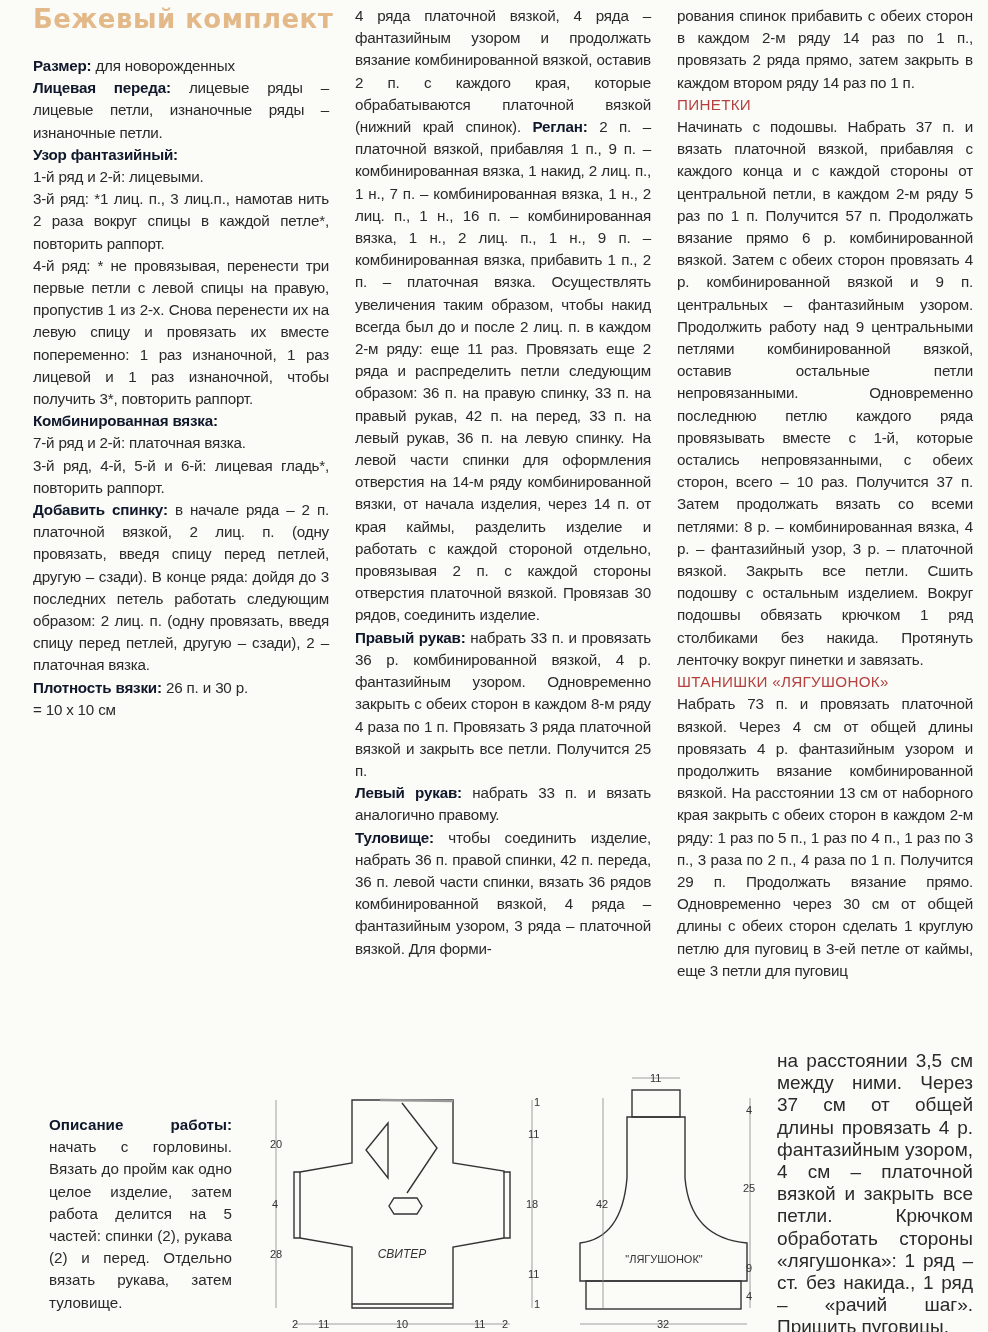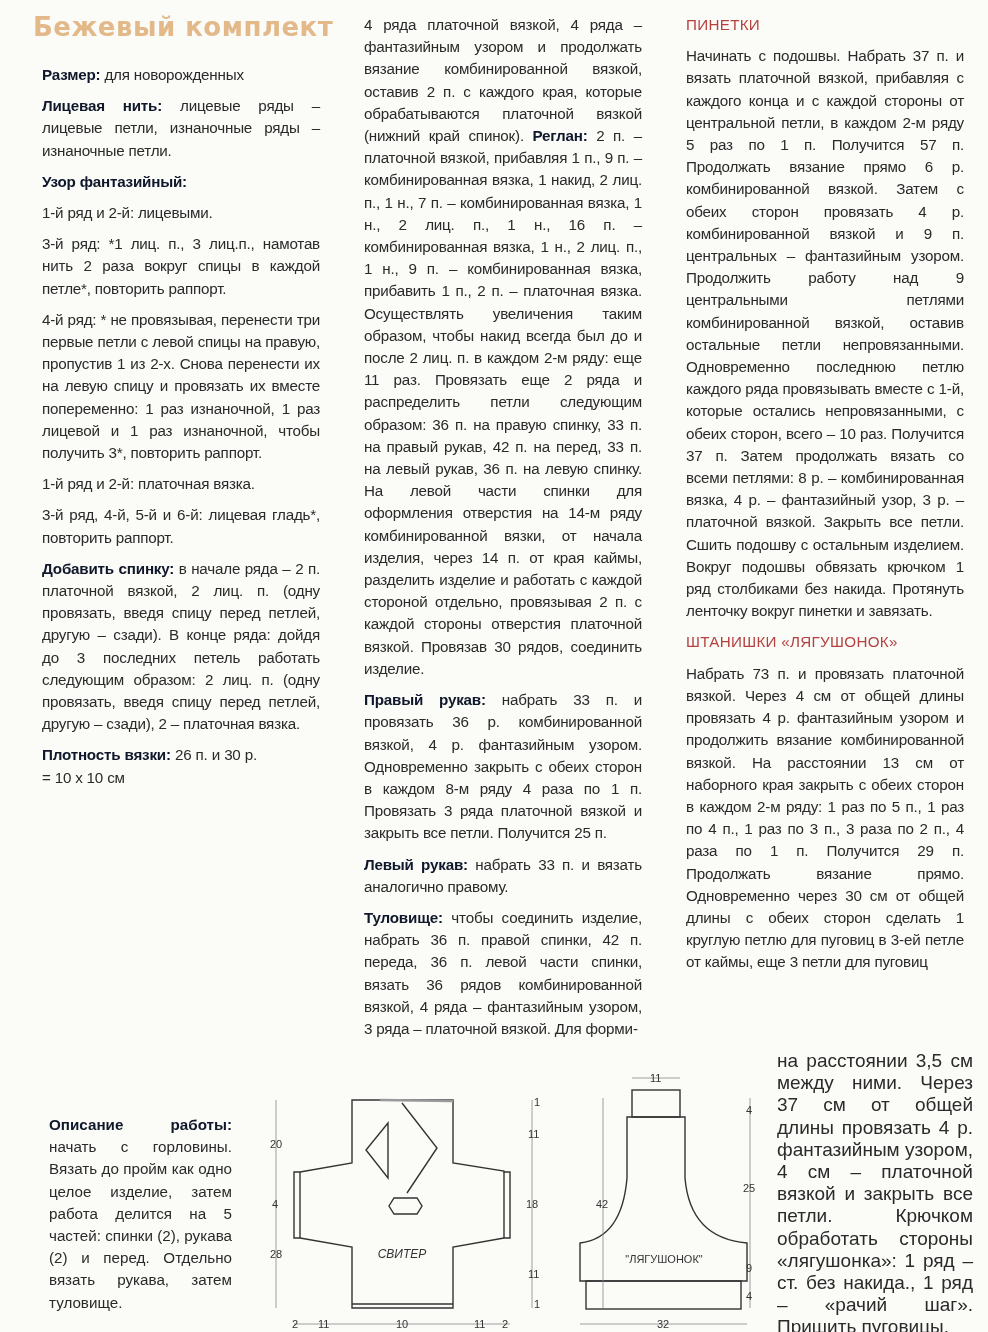"Бежевый комплект" .title { top: 12px -> 4px }
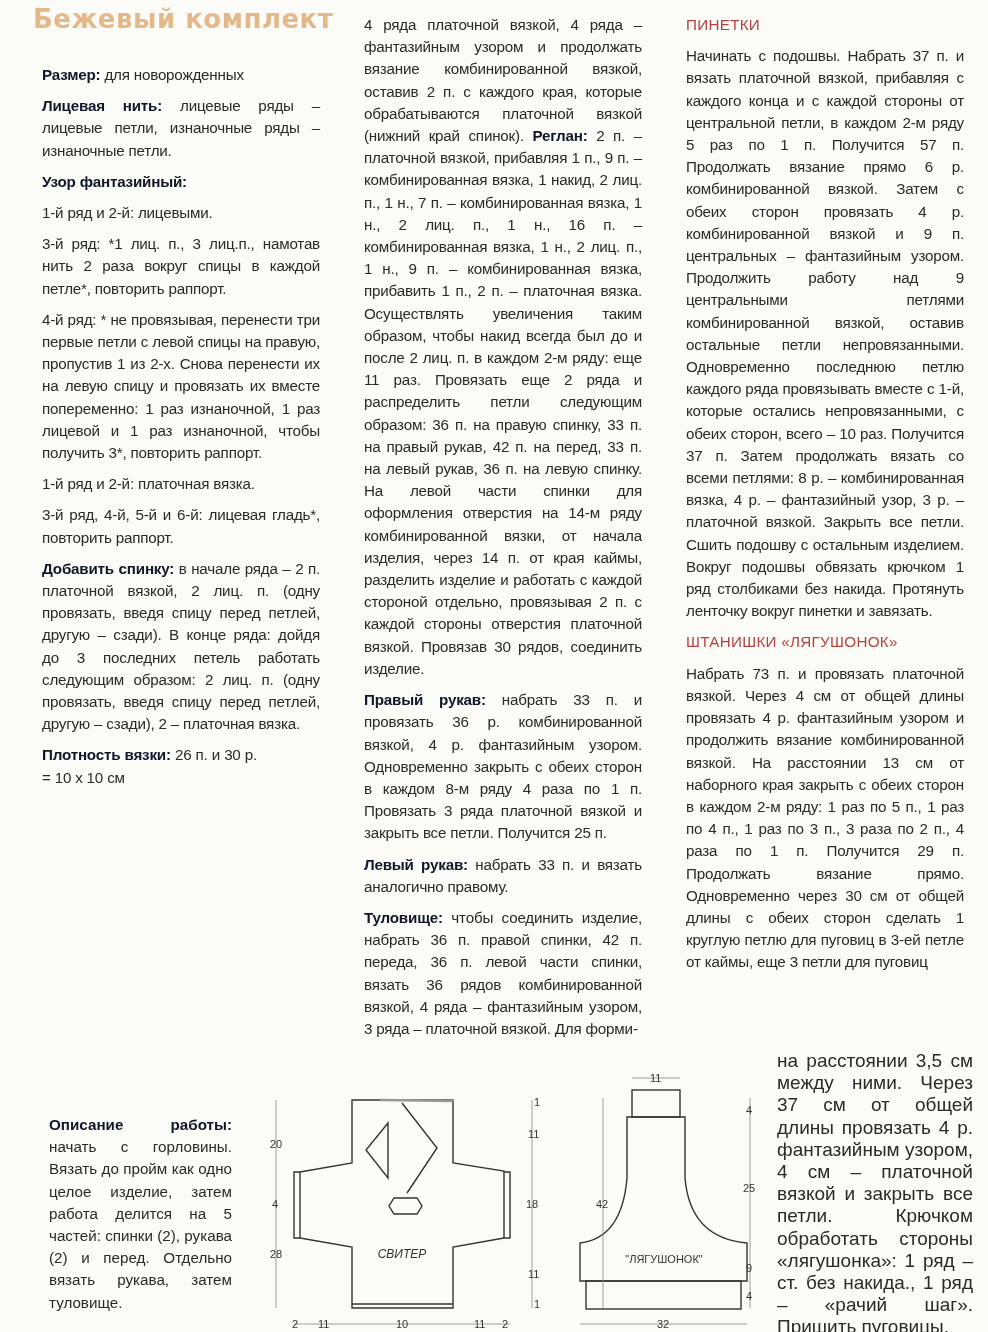"4 ряда платочной вязкой, 4" .col p { margin: 9px -> 0 }
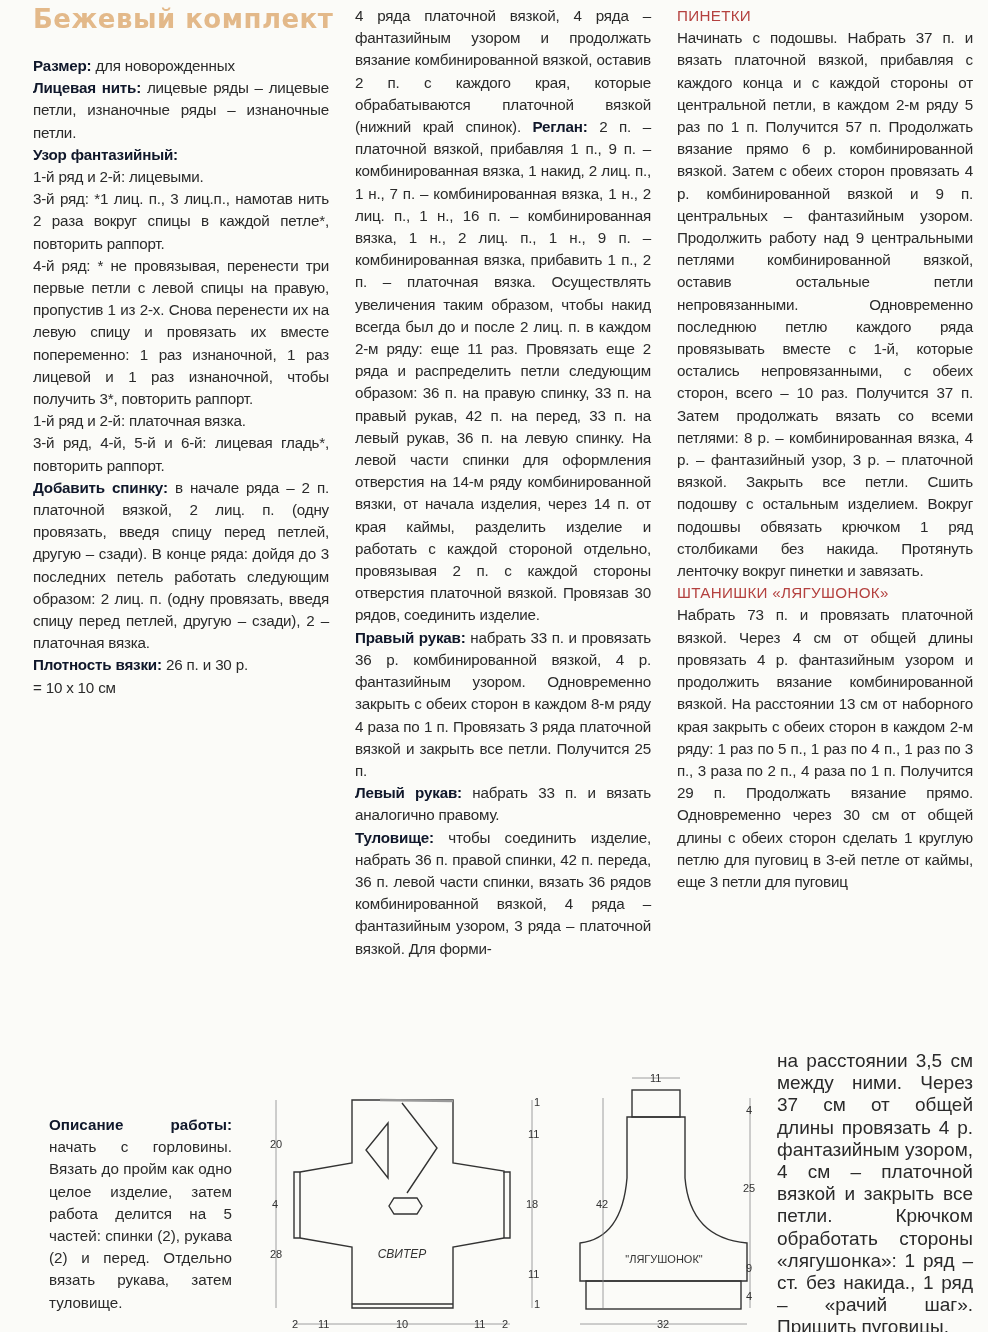"рования спинок прибавить с обеих" p { html: none -> <p>рования спинок прибавить с обеих сторон в каждом 2-м ряду 14 раз по 1 п., провязать 2 ряда прямо, затем закрыть в каждом втором ряду 14 раз по 1 п.</p> }
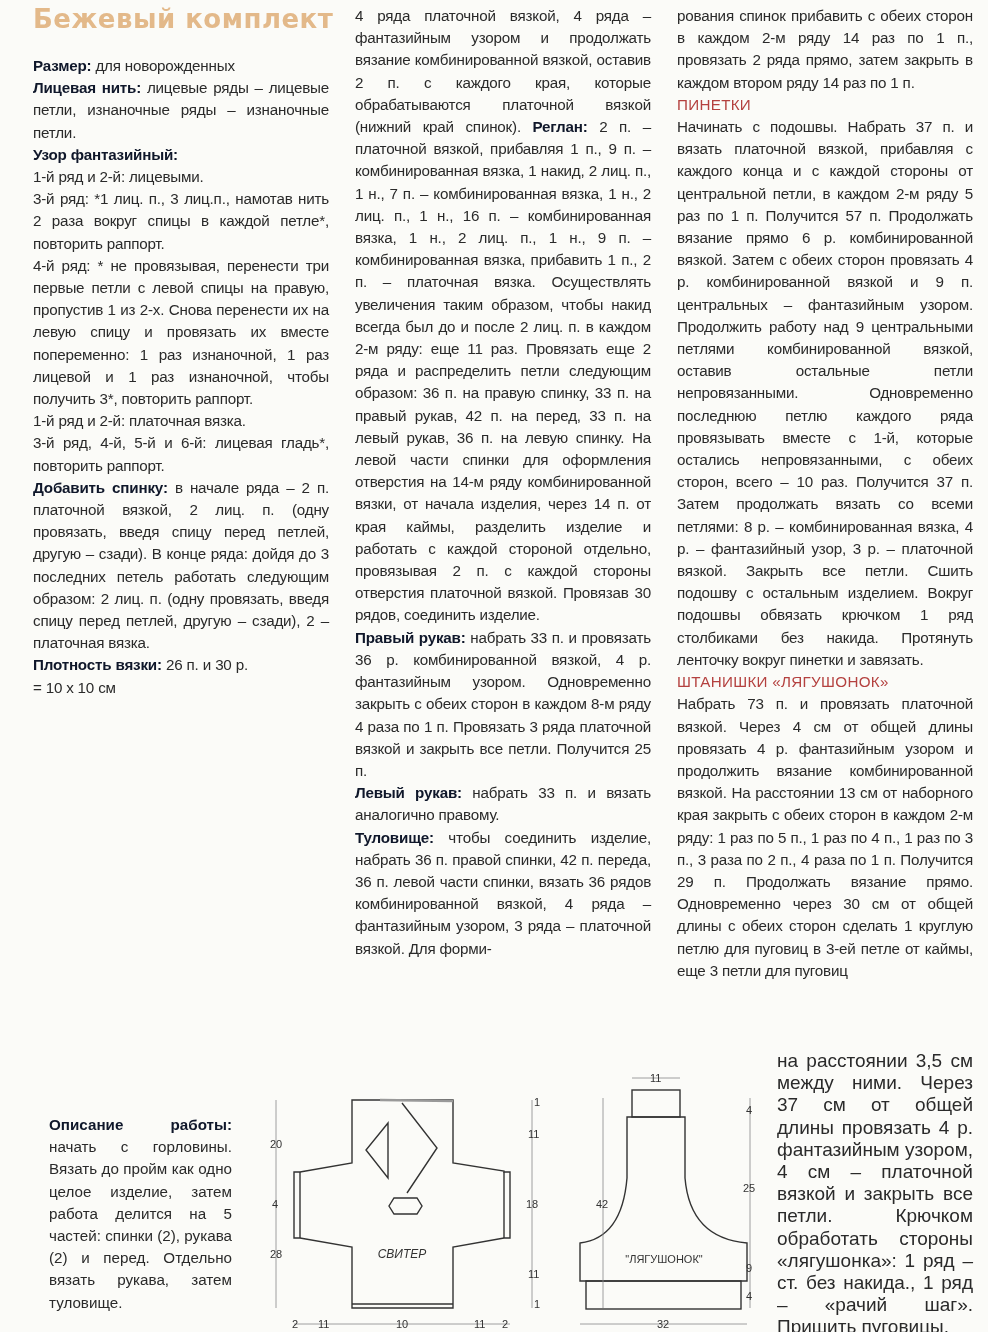"Лицевая нить:" span.b { text: нить -> переда }
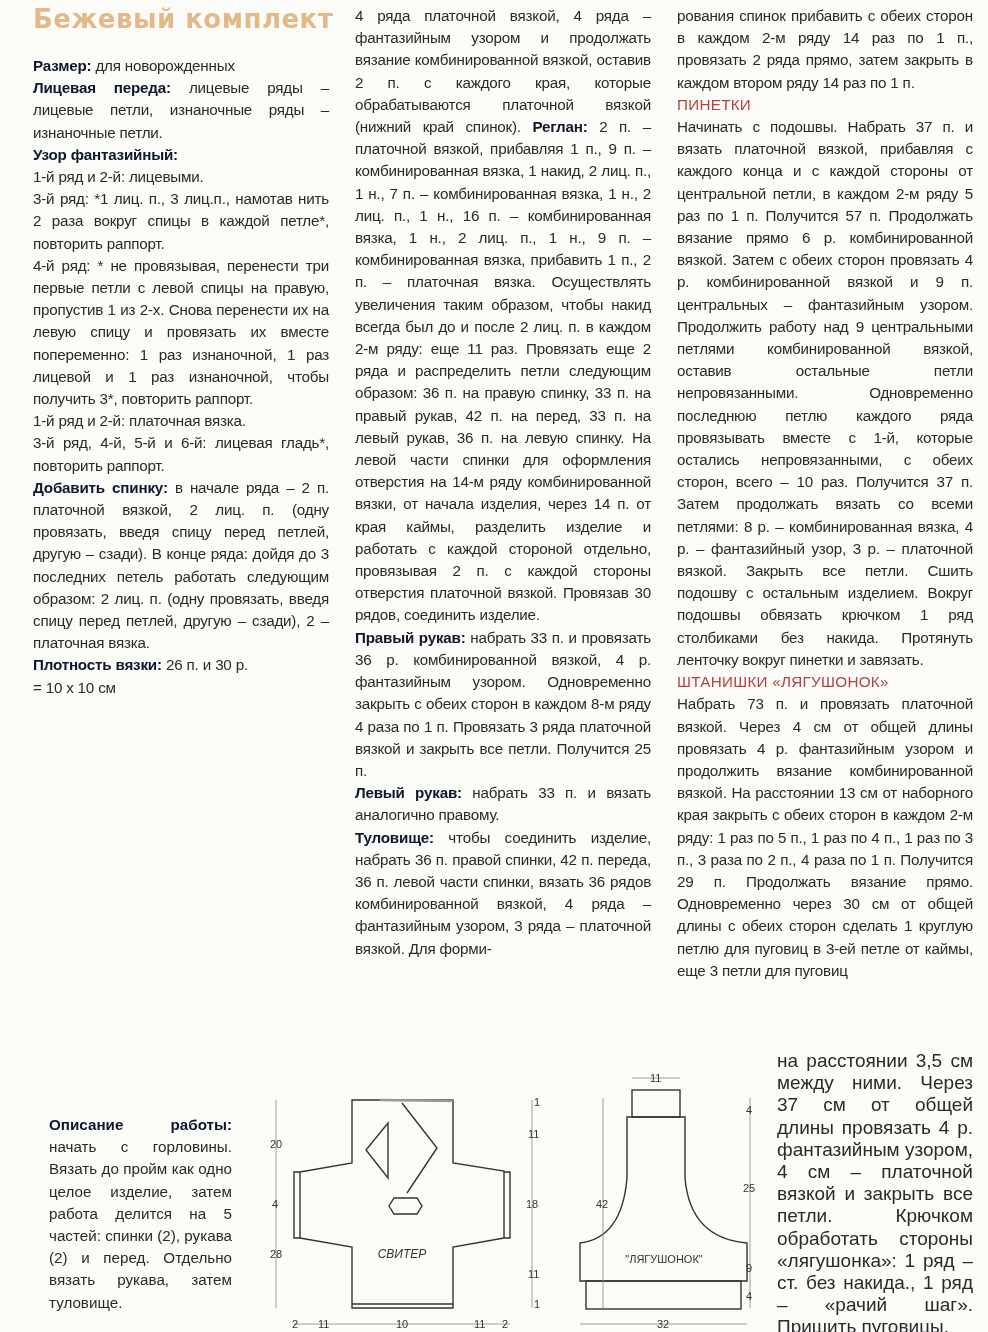"Комбинированная вязка:" p.b { html: none -> <p>Комбинированная вязка:</p> }
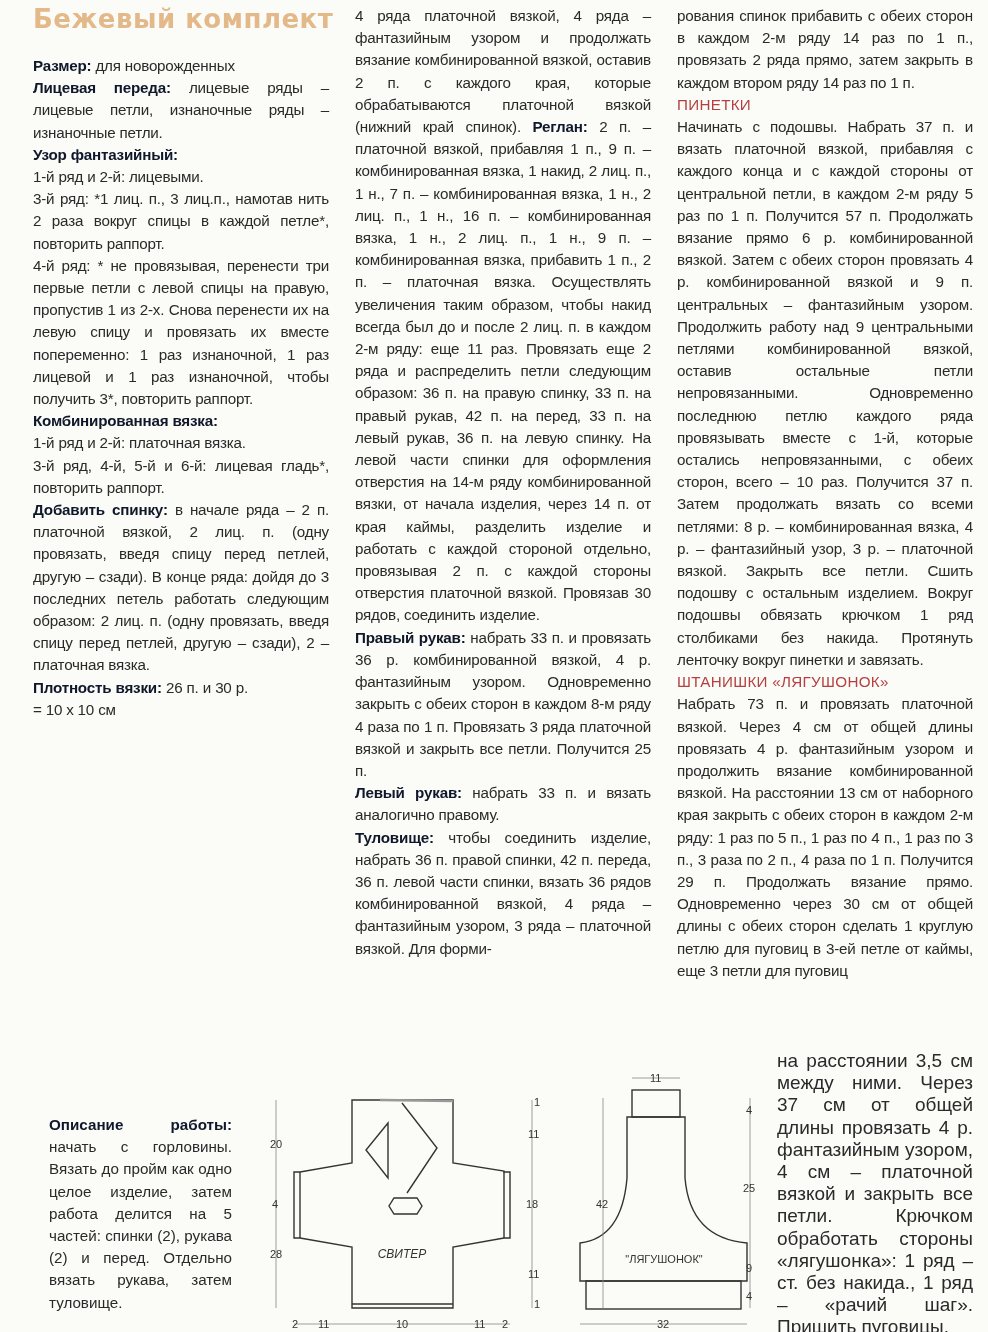"1-й ряд и 2-й: платочная" p { text: 1-й -> 7-й }
